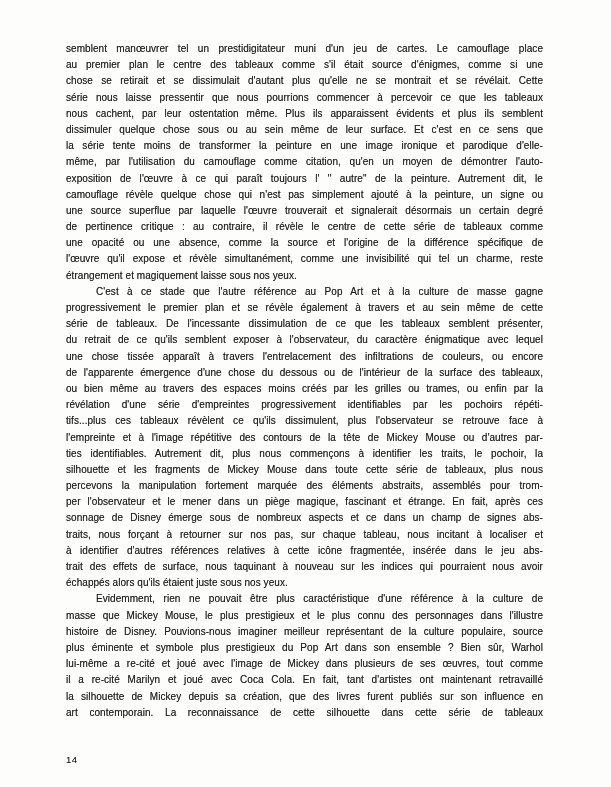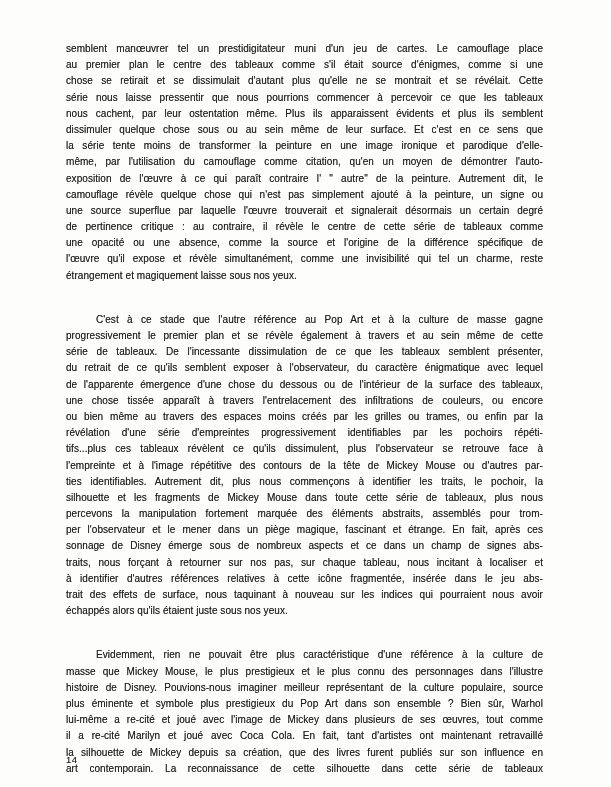"exposition de l'œuvre à ce" div.line { text: contraire -> toujours }
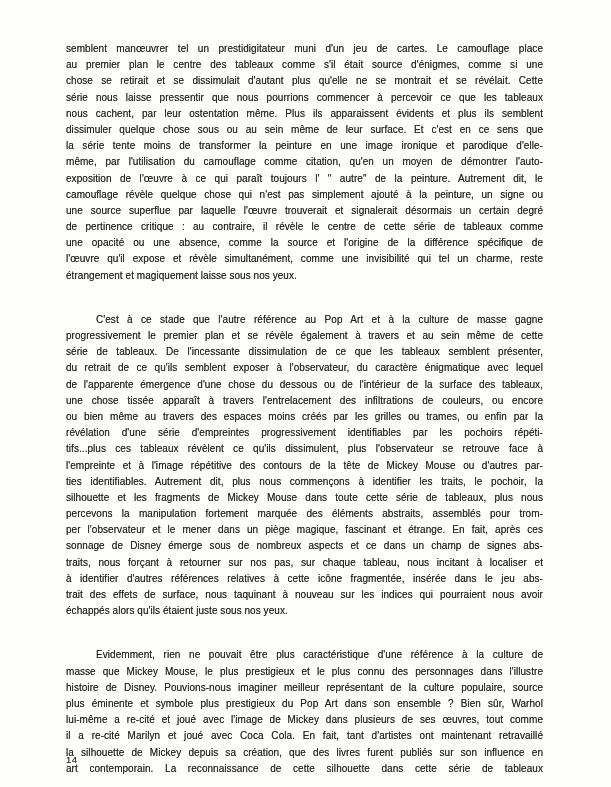"C'est à ce stade que" .line.indent-first { margin-top: 28px -> none }
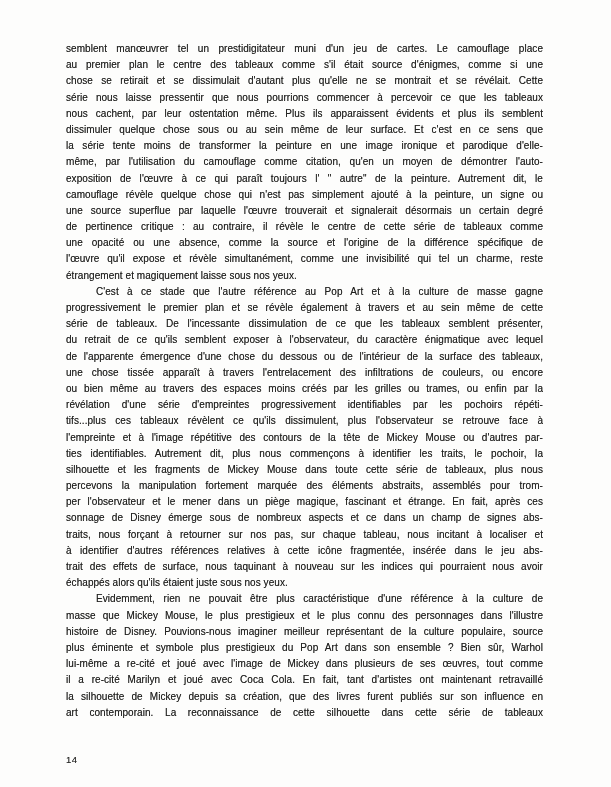"de l'apparente émergence d'une chose" div.line { order: before "une chose tissée apparaît à" -> after "une chose tissée apparaît à" }
